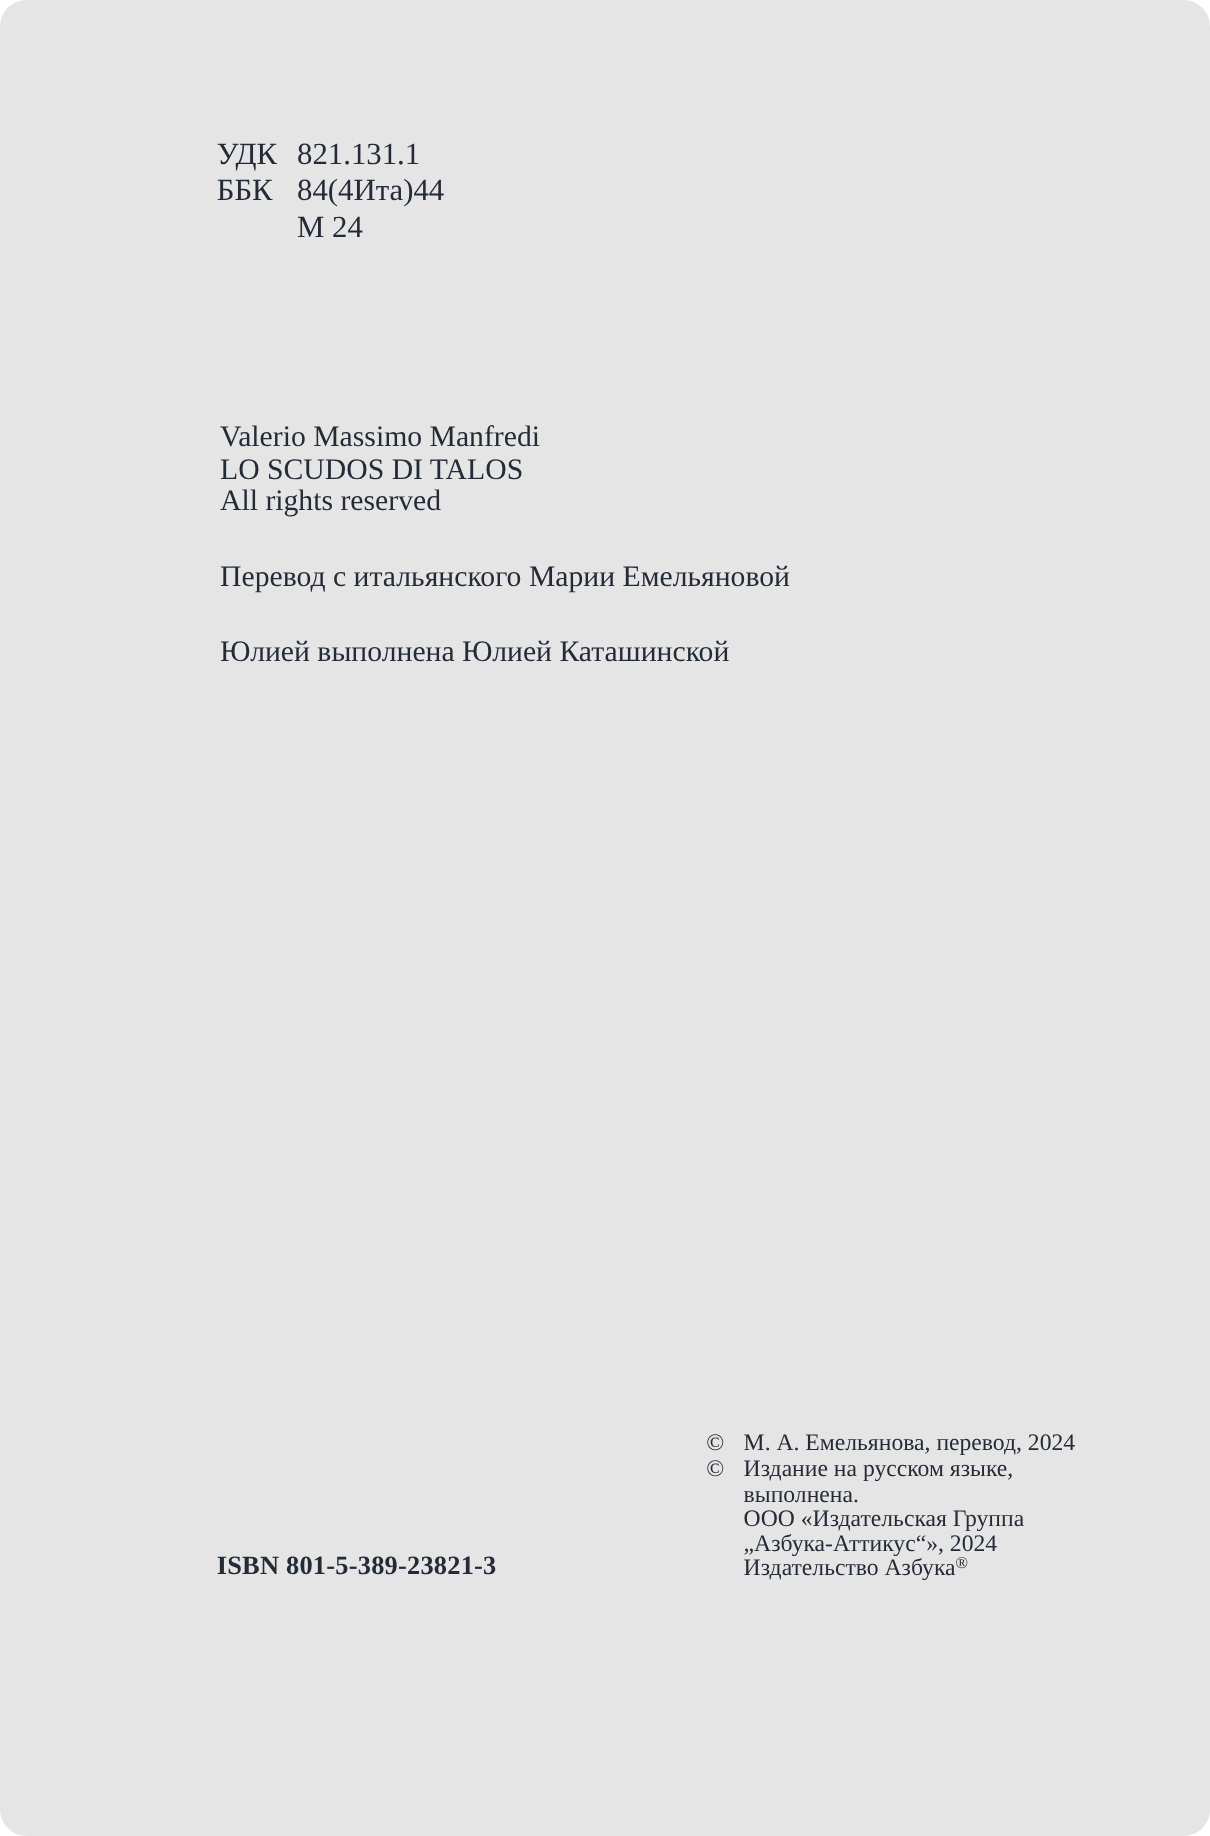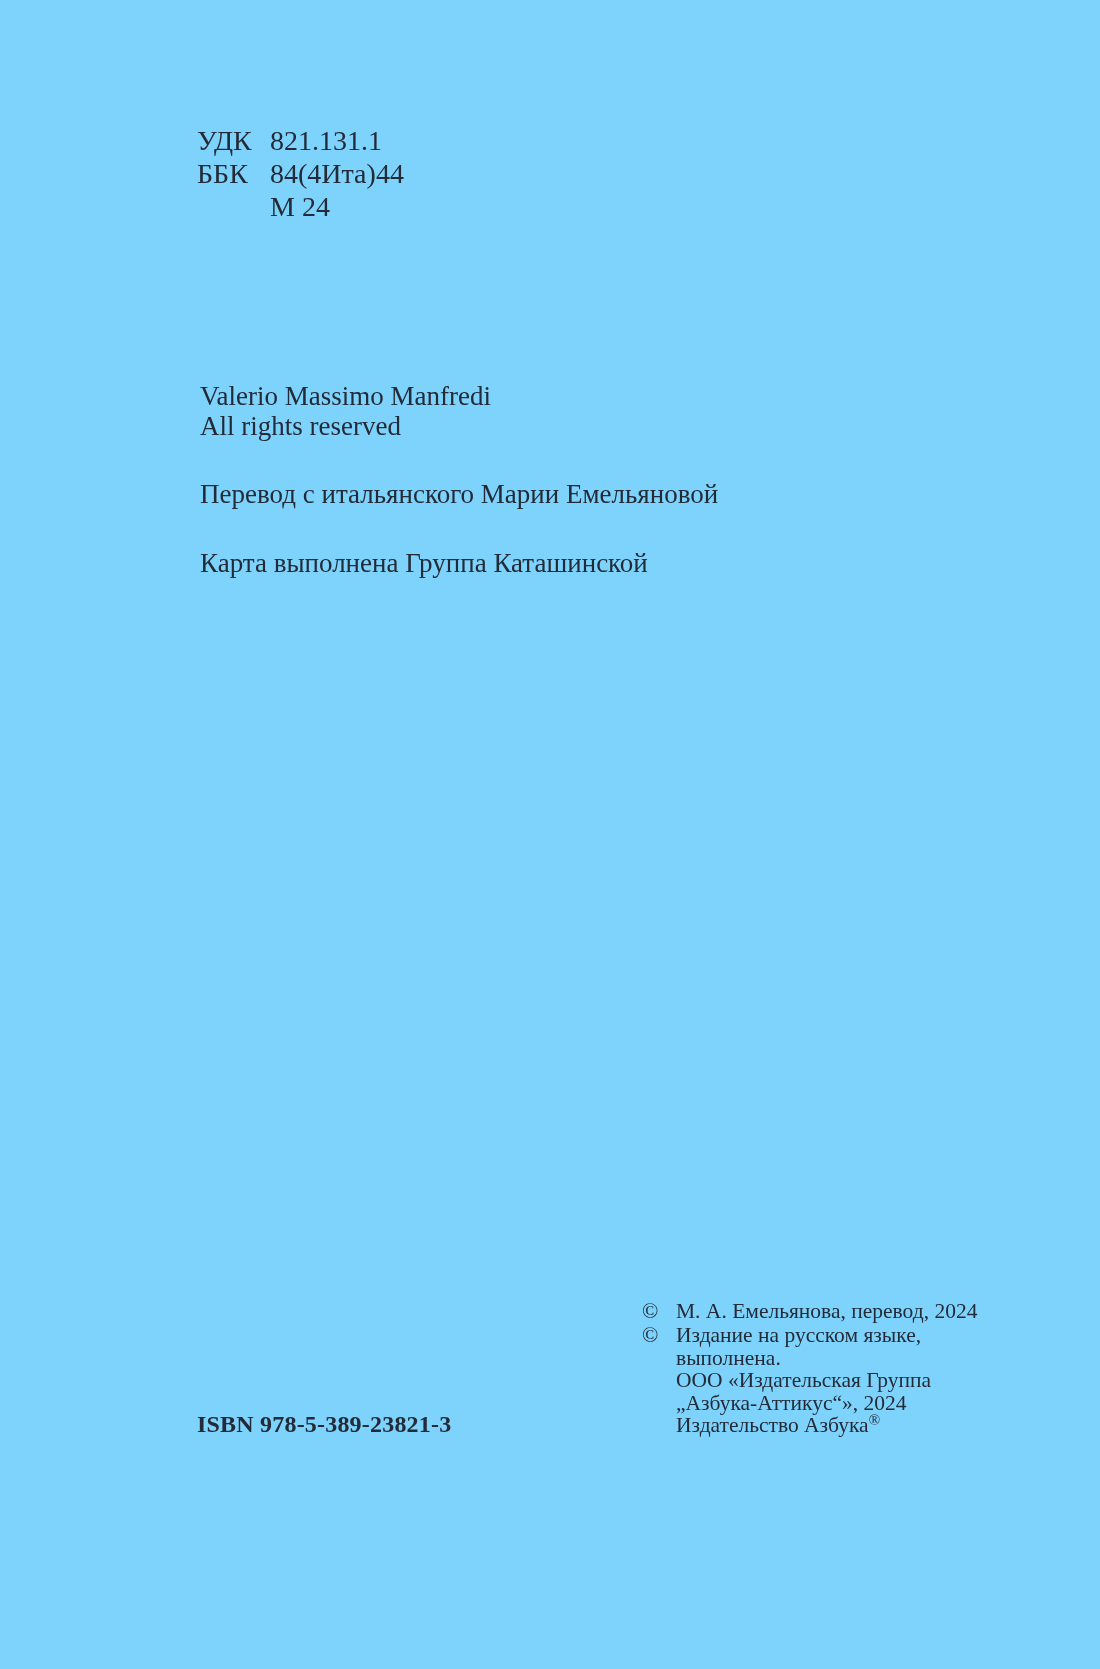"УДК" .page { background: #7dd3fc -> #e5e5e5; border-radius: none -> 24px }
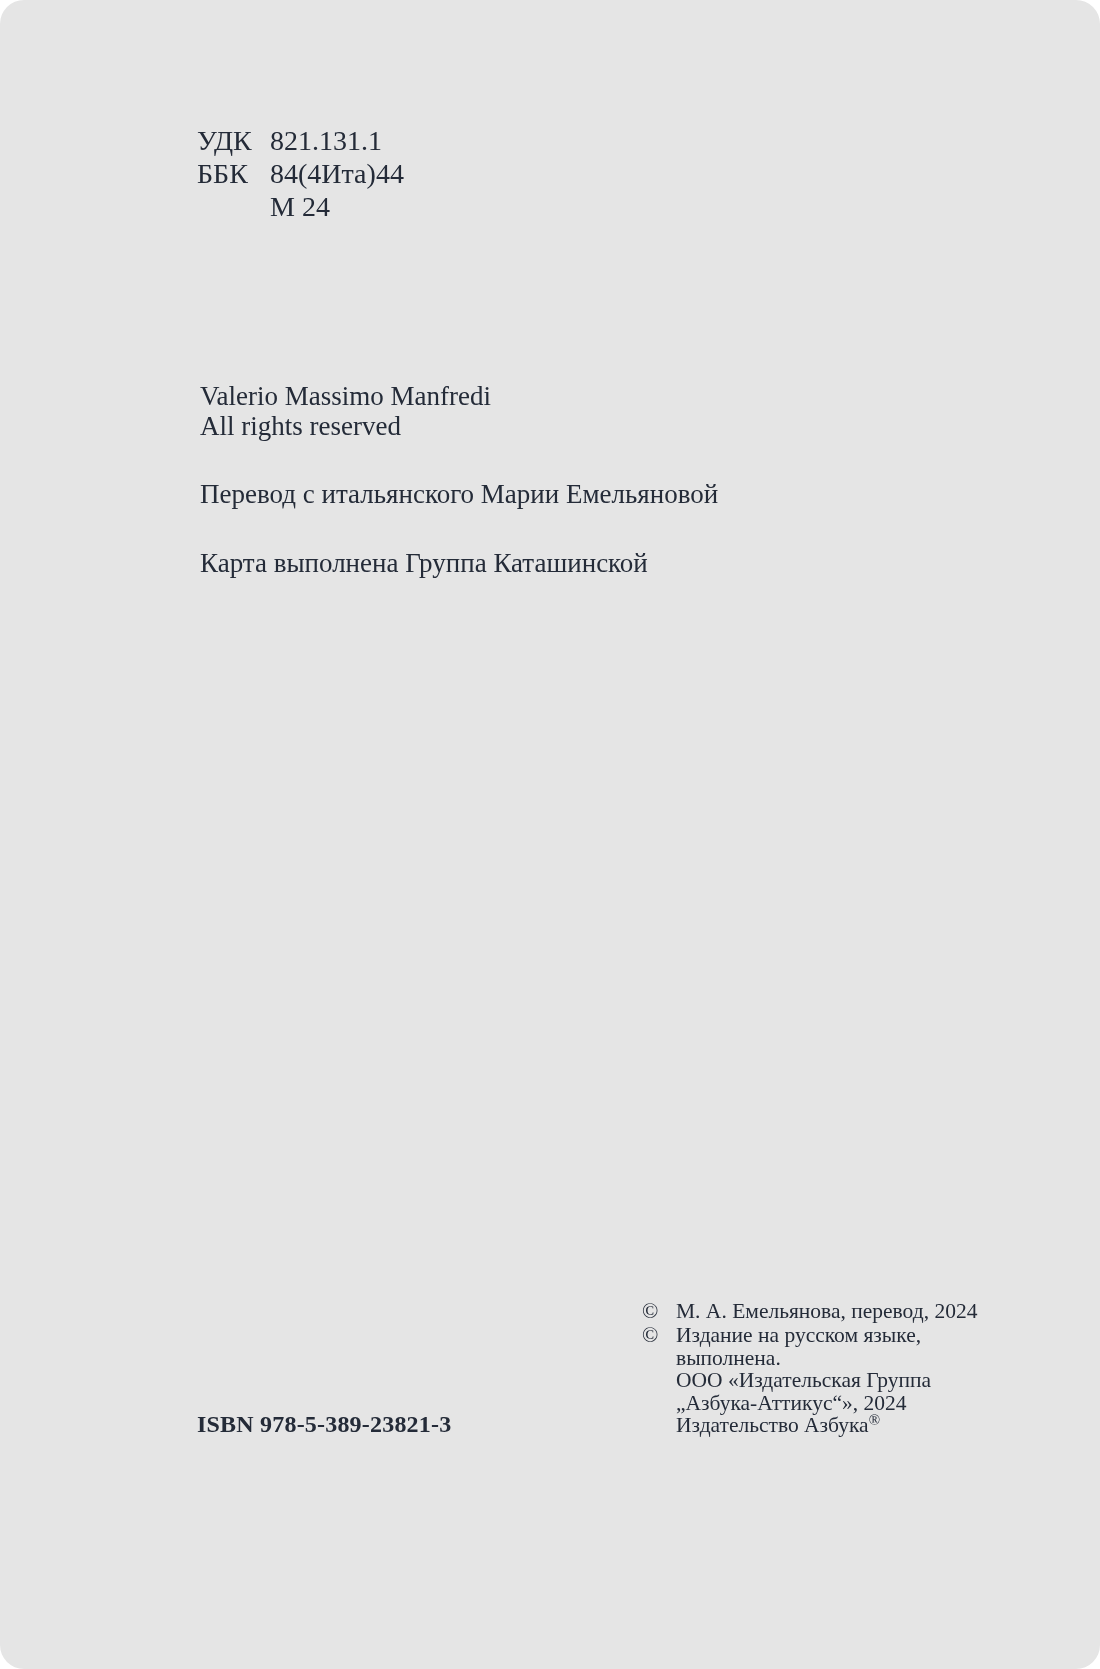"LO SCUDOS DI TALOS" div { html: none -> <div>LO SCUDOS DI TALOS</div> }
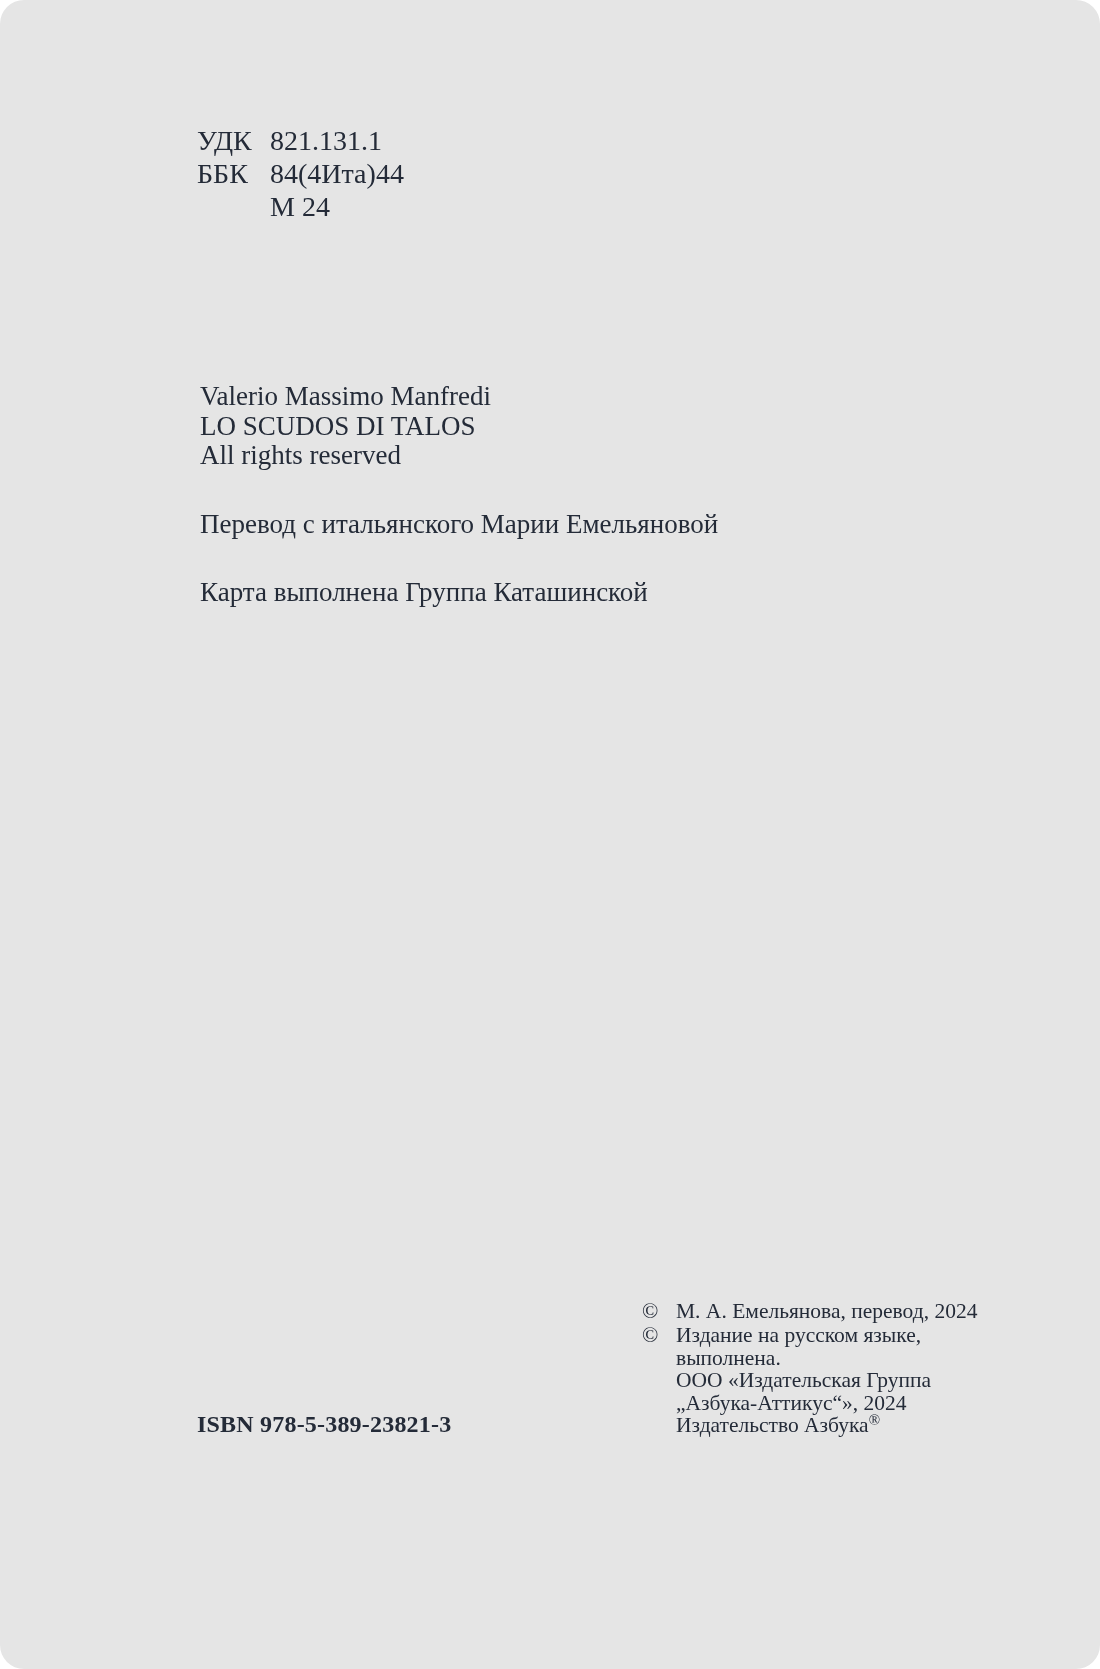"Карта выполнена Группа Каташинской" p.credit { text: Карта выполнена Группа -> Юлией выполнена Юлией }
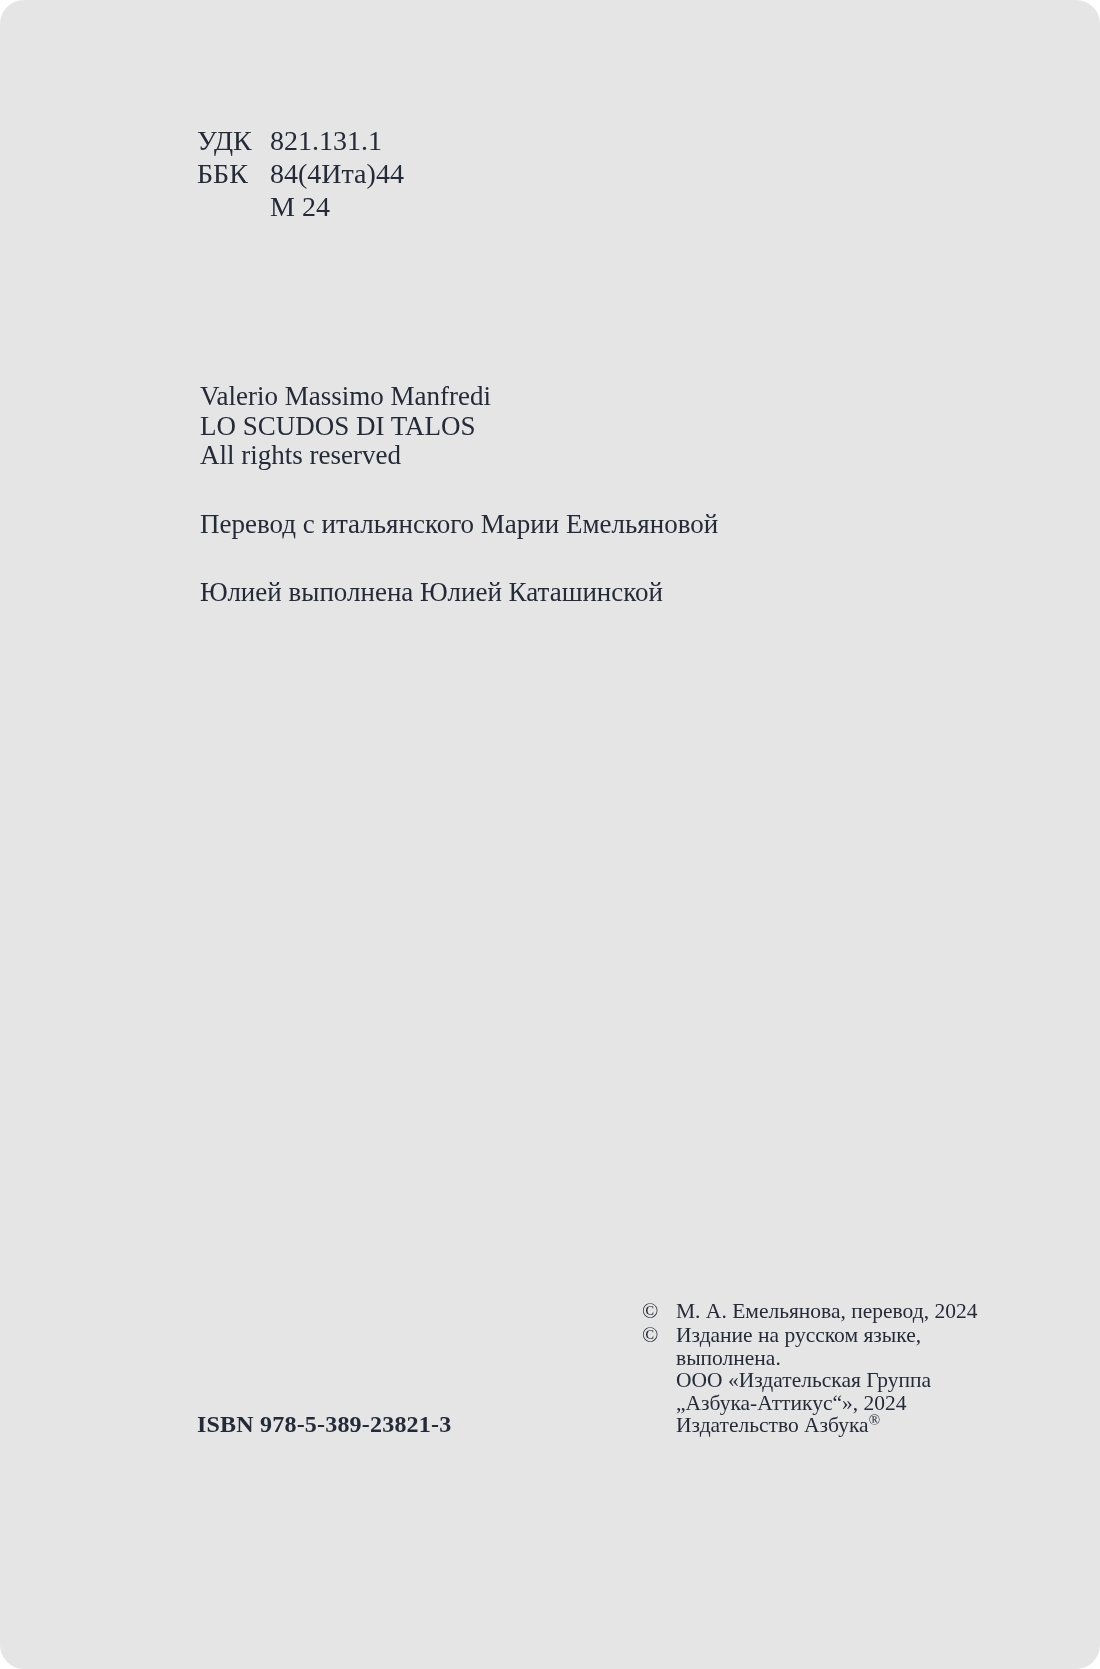"ISBN 978-5-389-23821-3" div.isbn { text: 978-5-389-23821-3 -> 801-5-389-23821-3 }
